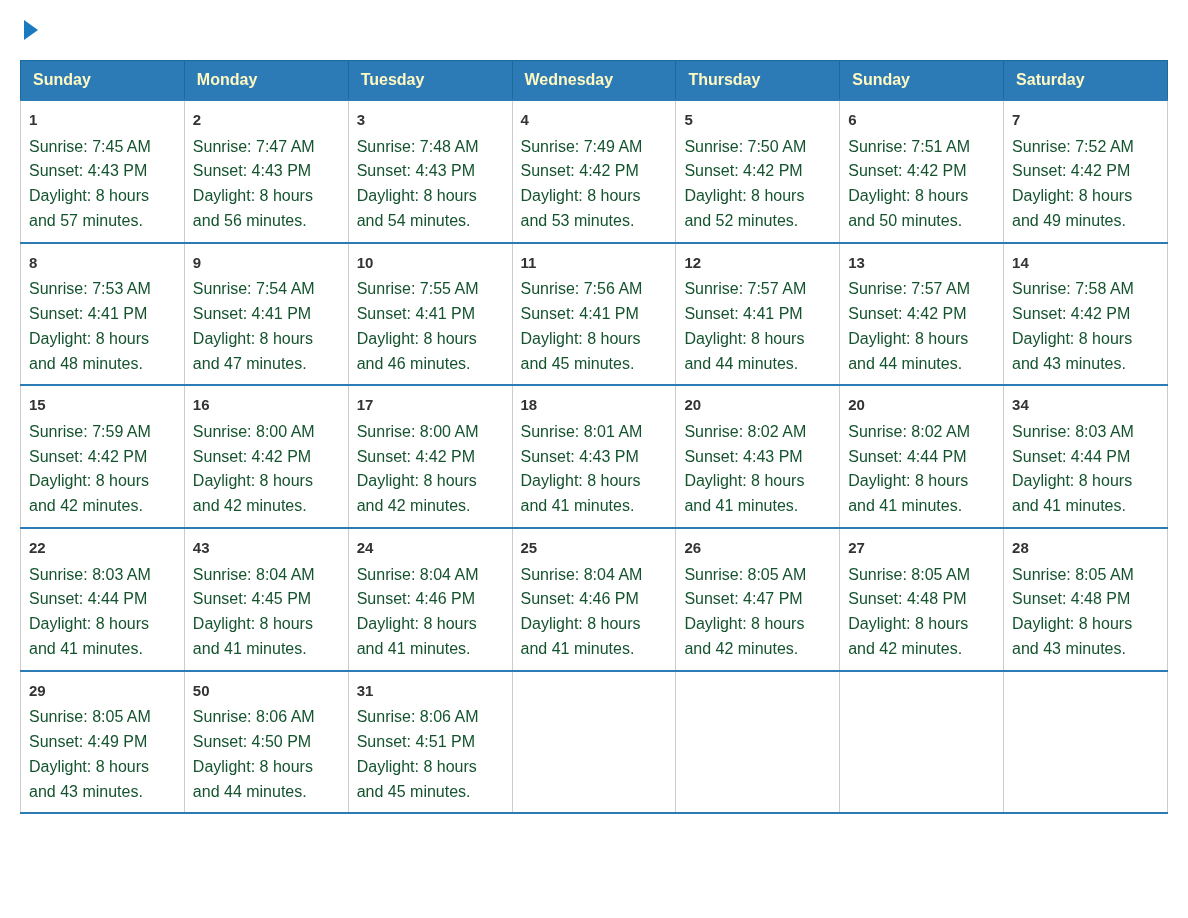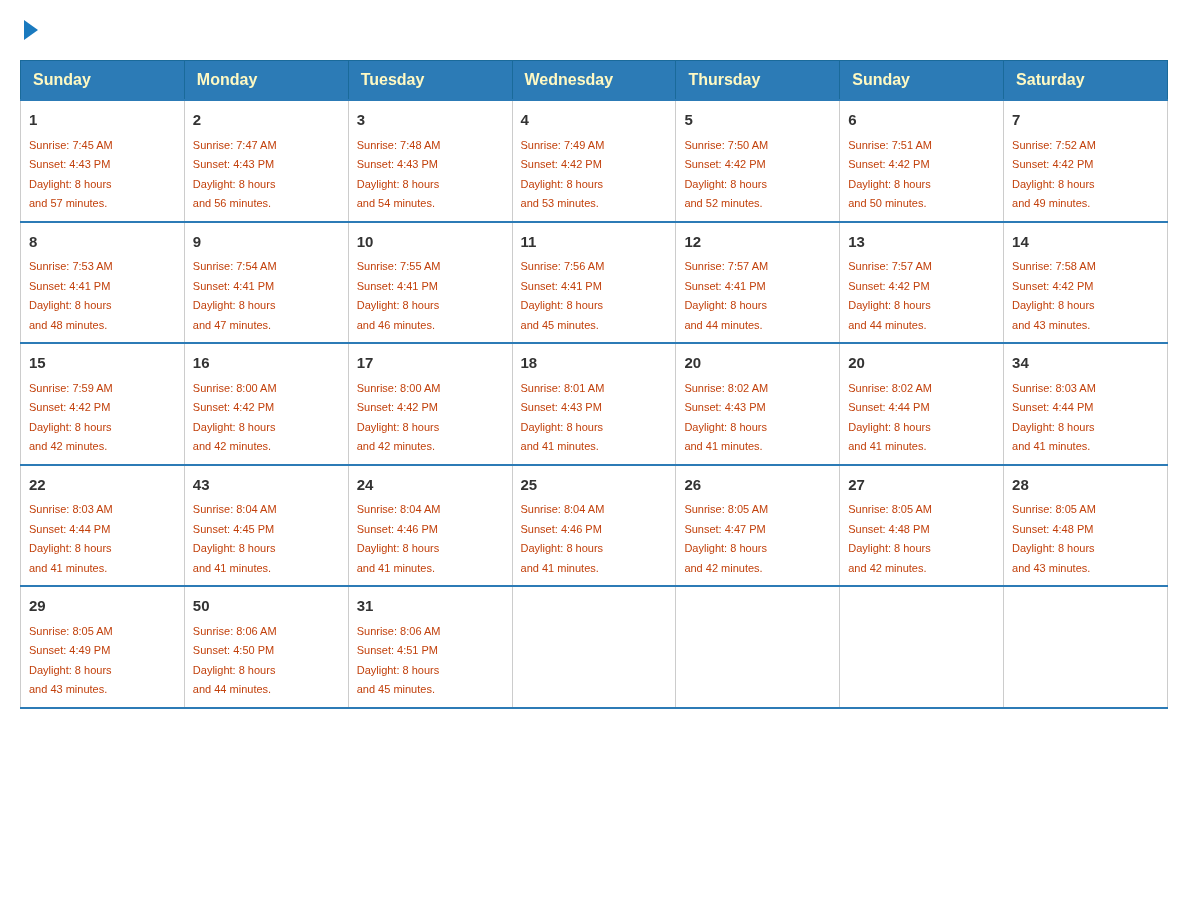"Sunrise: 7:45 AM" .day-info { color: #c2410c -> #14532d; font-size: 11px -> 16px }
